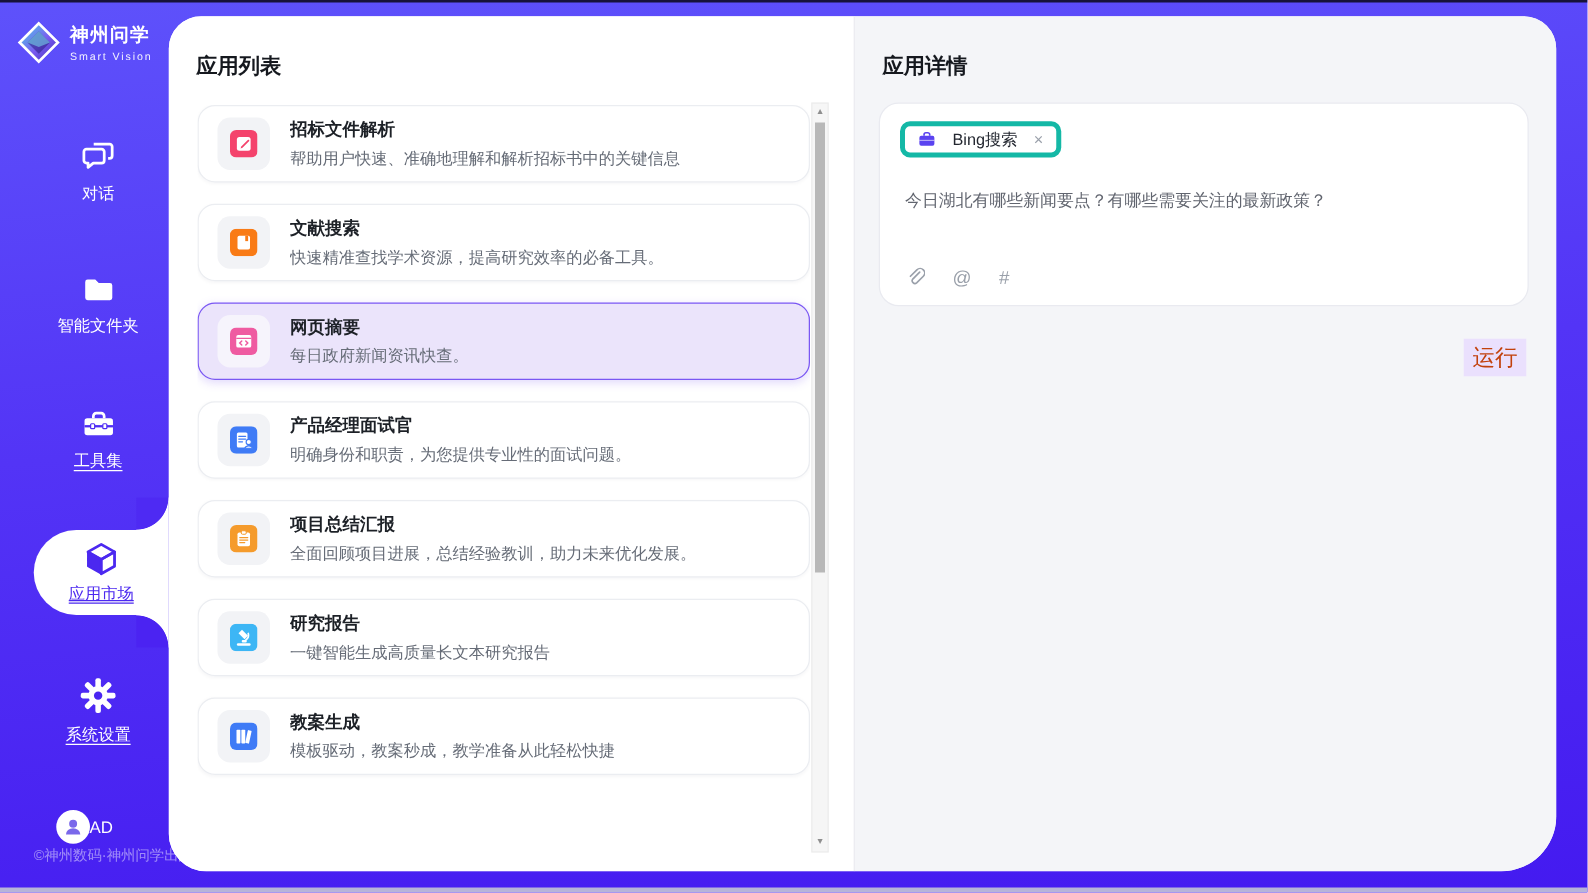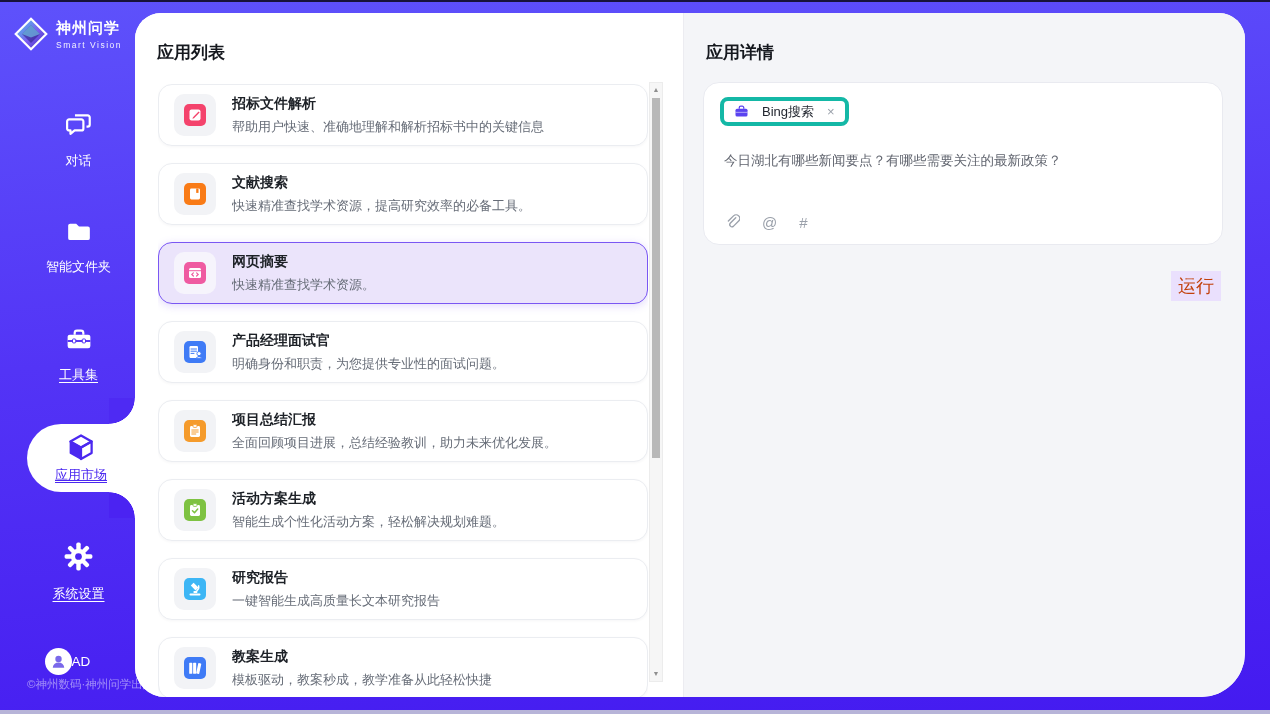"对话" .nav-item { gap: 14px -> 8px }
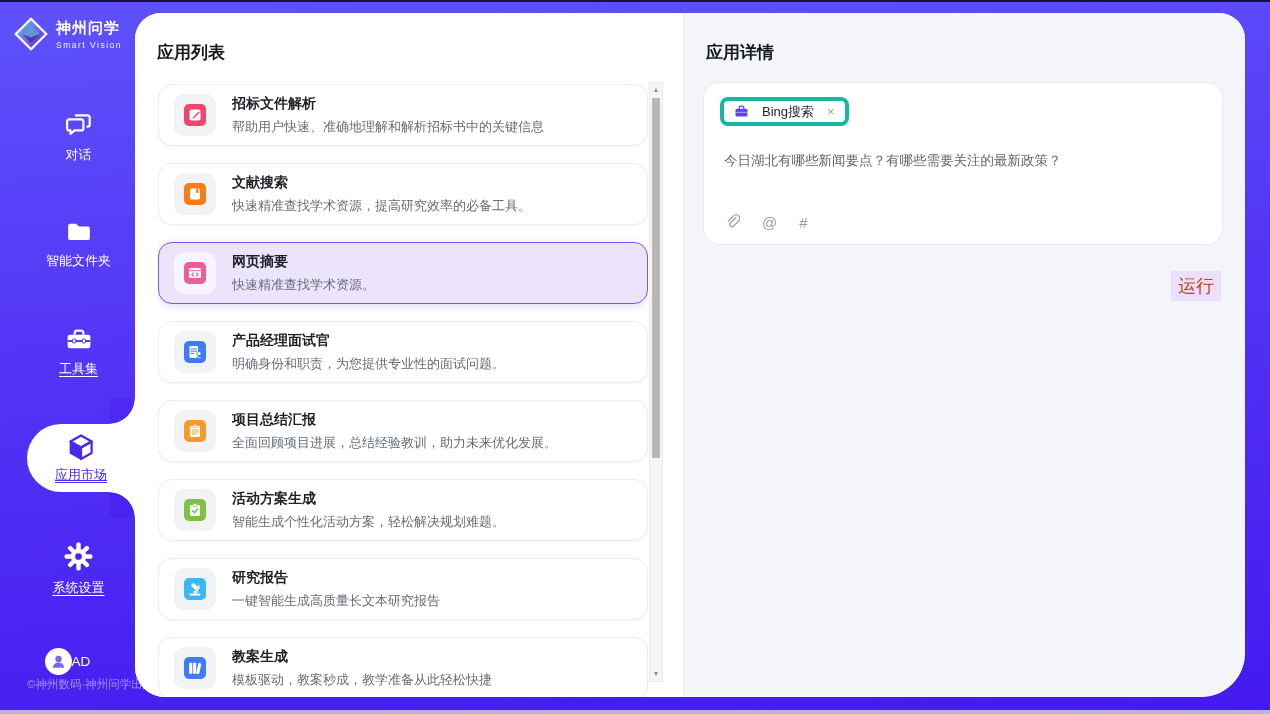"快速精准查找学术资源。" div.card-desc { text: 快速精准查找学术资源 -> 每日政府新闻资讯快查 }
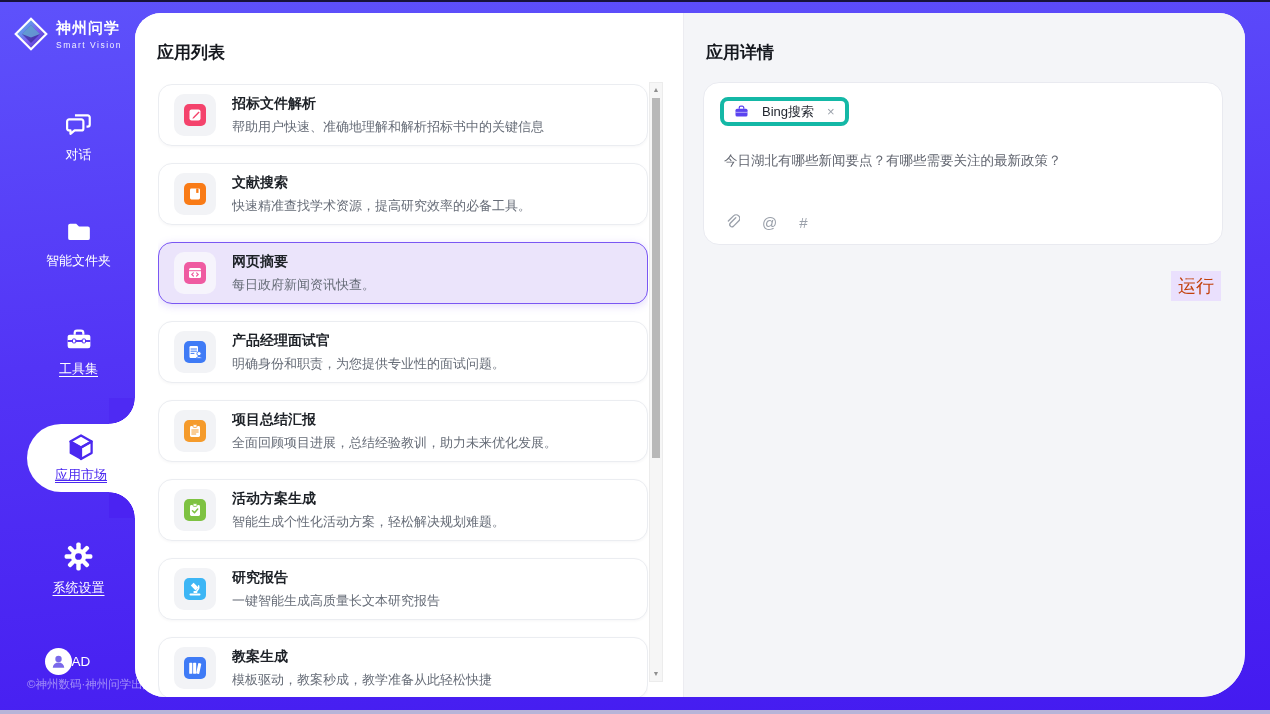"活动方案生成" div.card { html: <div> <span> <svg> <rect></rect> <rect></rect> <rect></rect> <path></path> </svg> </span> <div> <div>活动方案生成</div> <div>智能生成个性化活动方案，轻松解决规划难题。</div> </div> </div> -> none }
